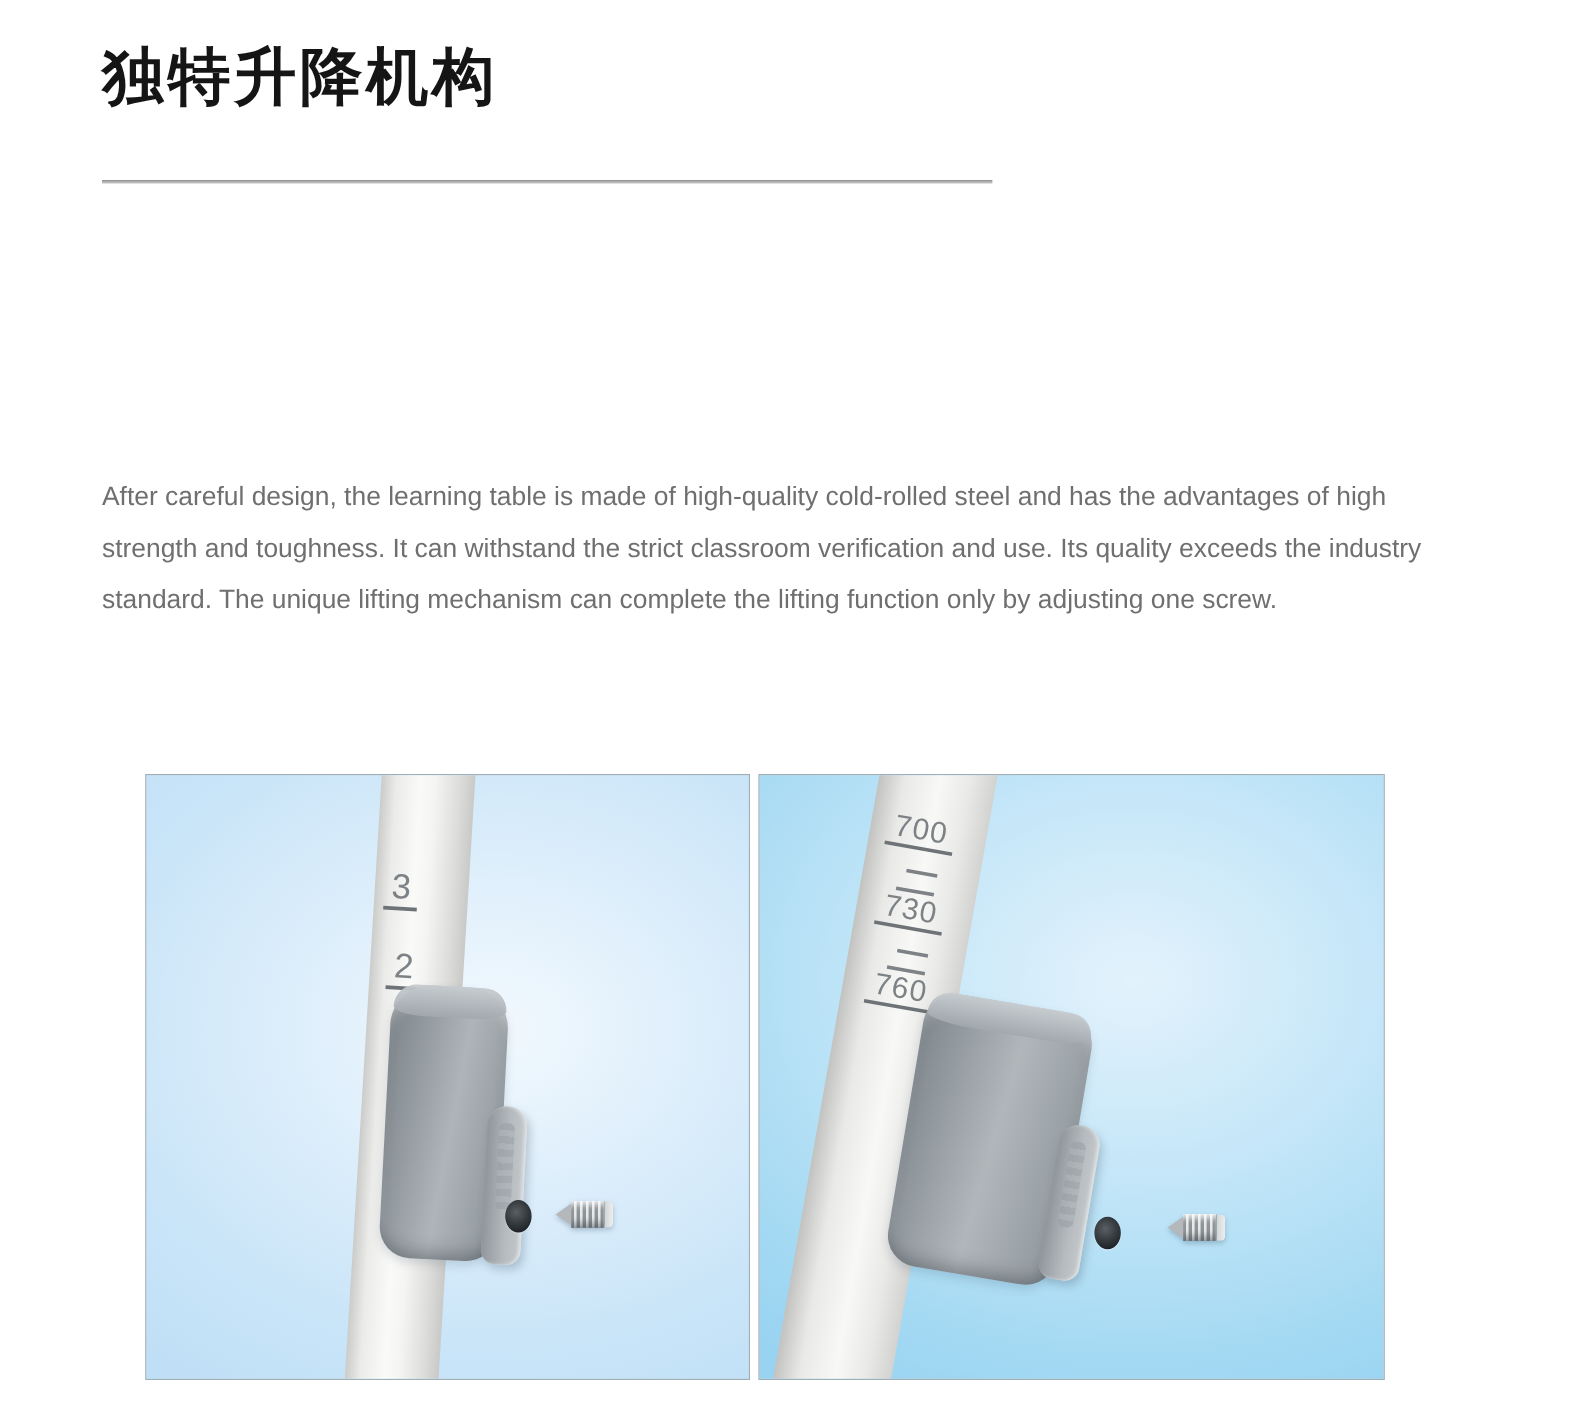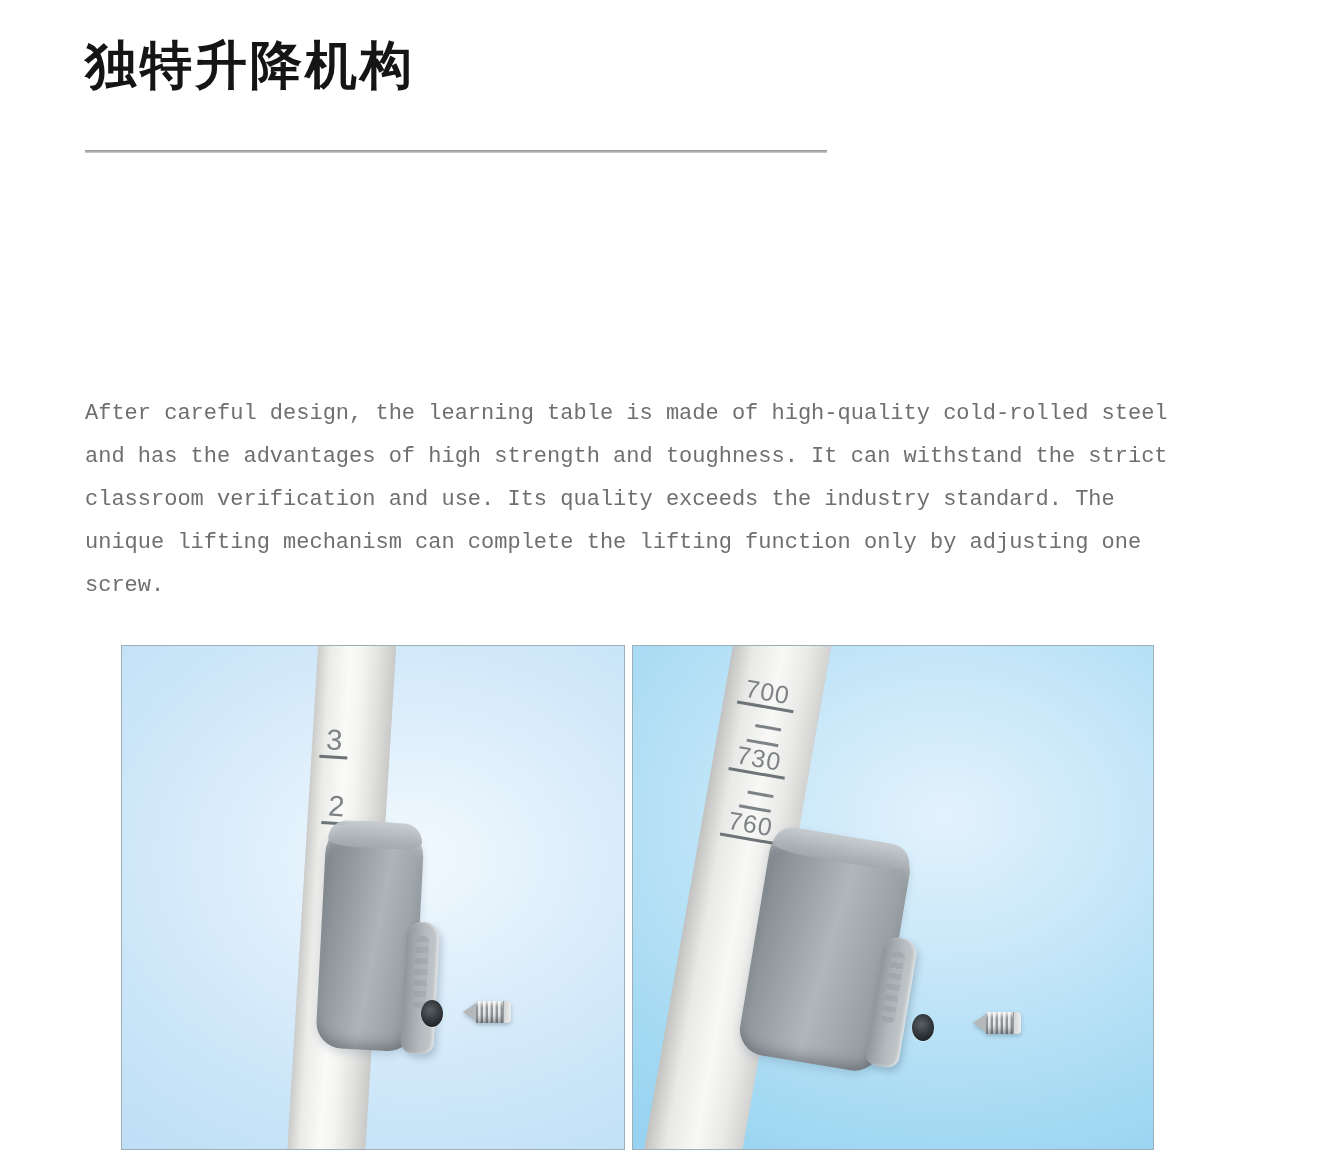"After careful design, the learning" .desc-en { font-family: Liberation Mono, monospace -> none }
